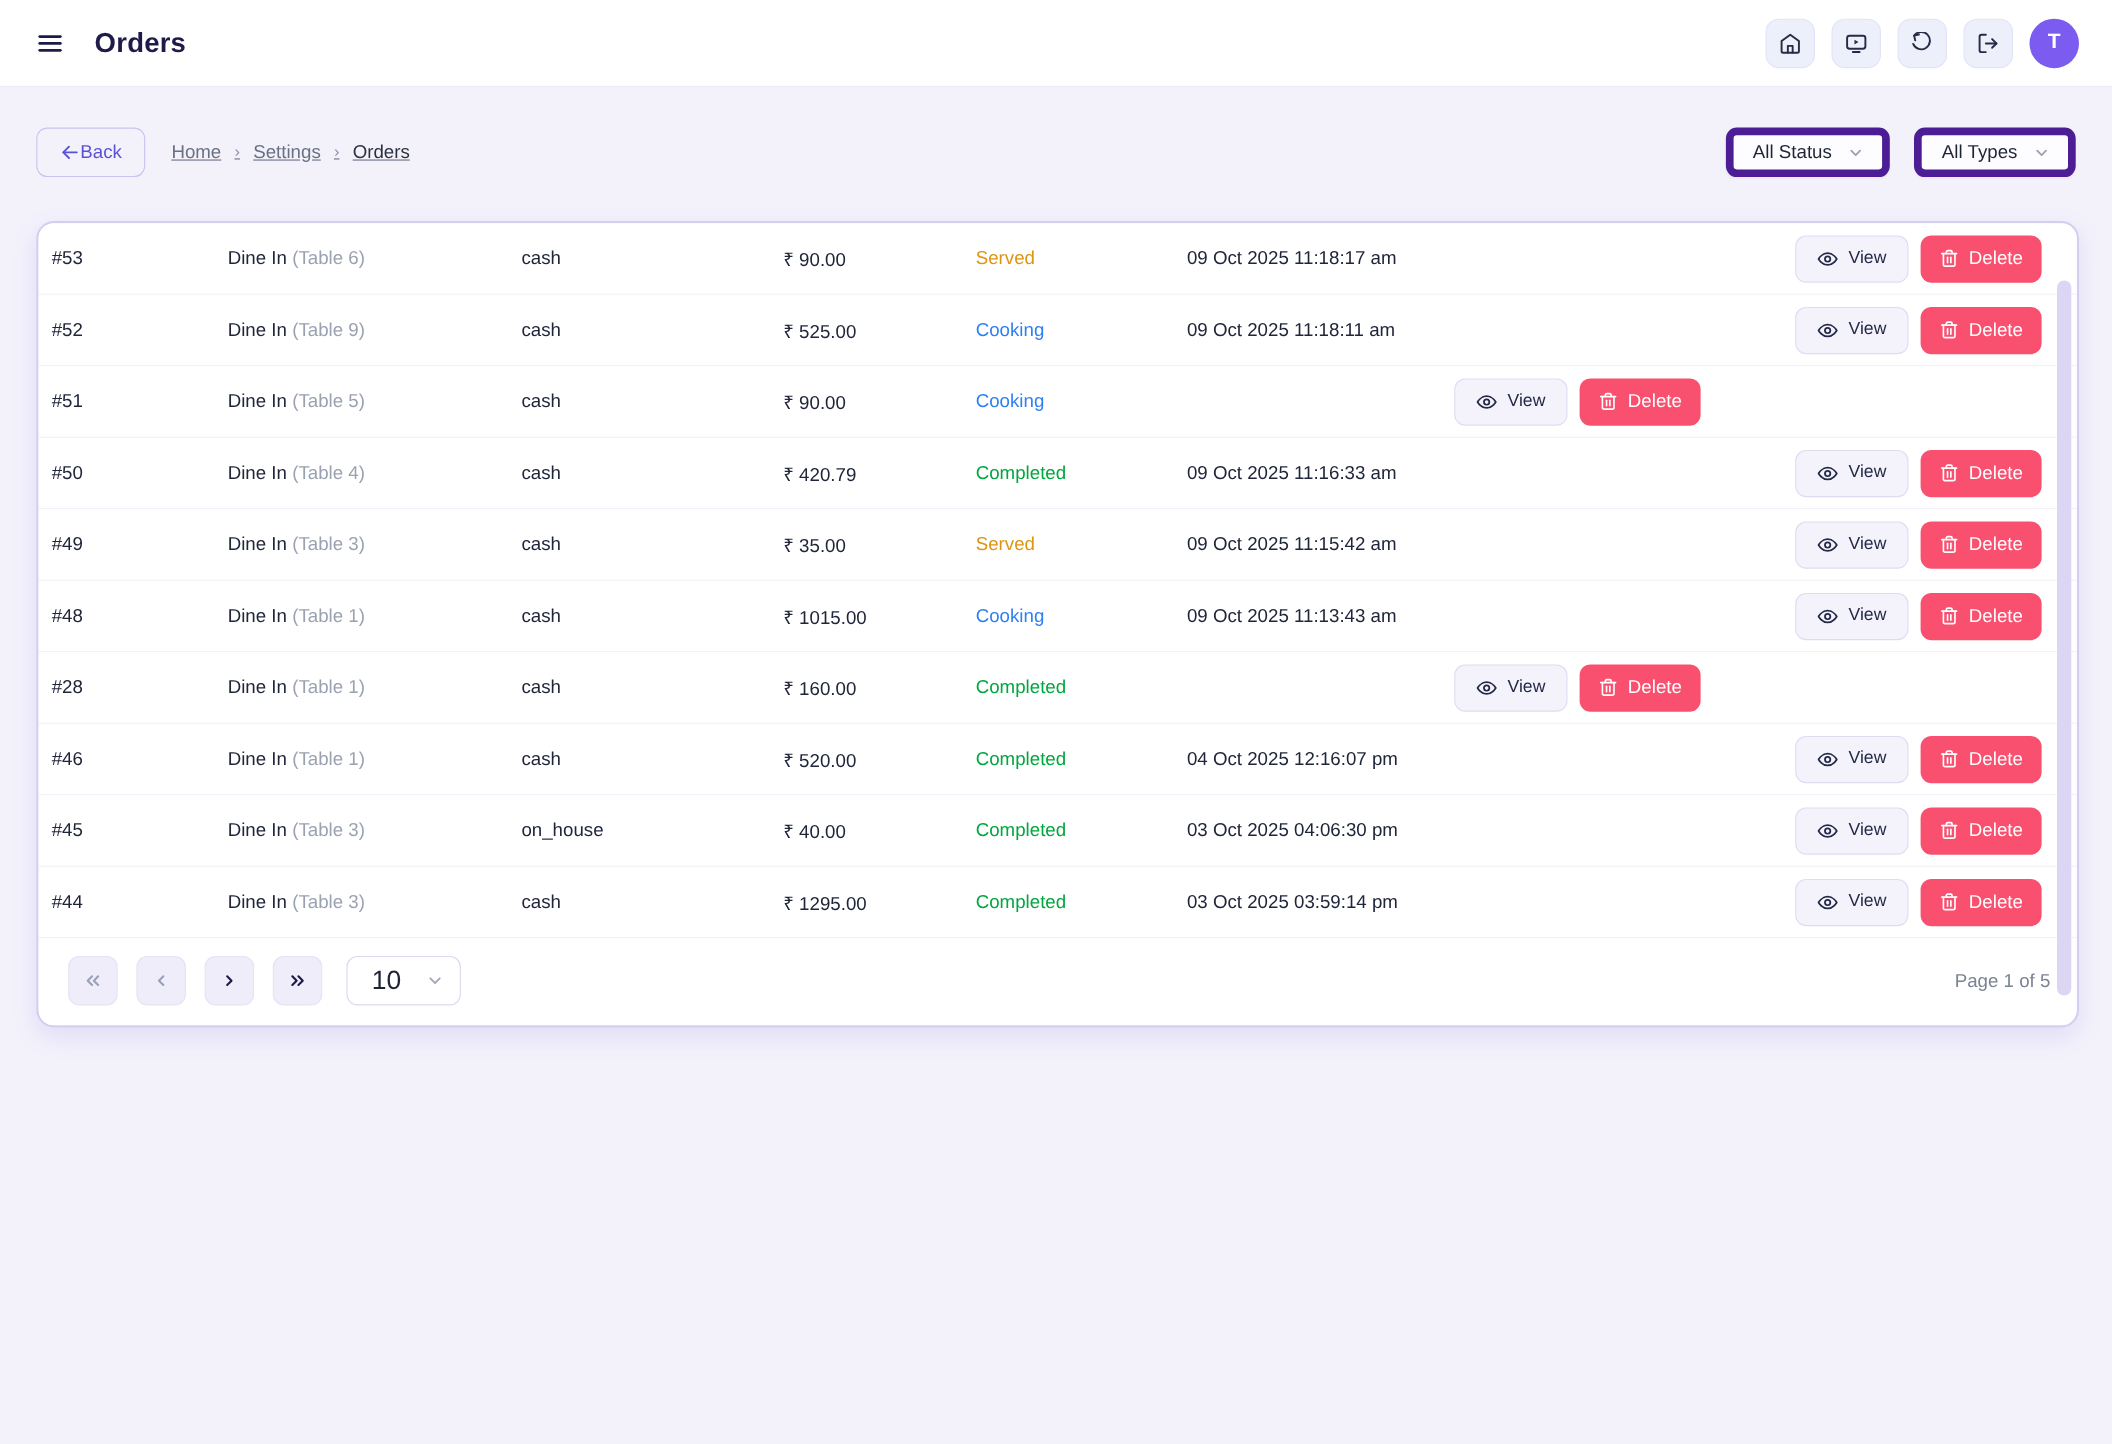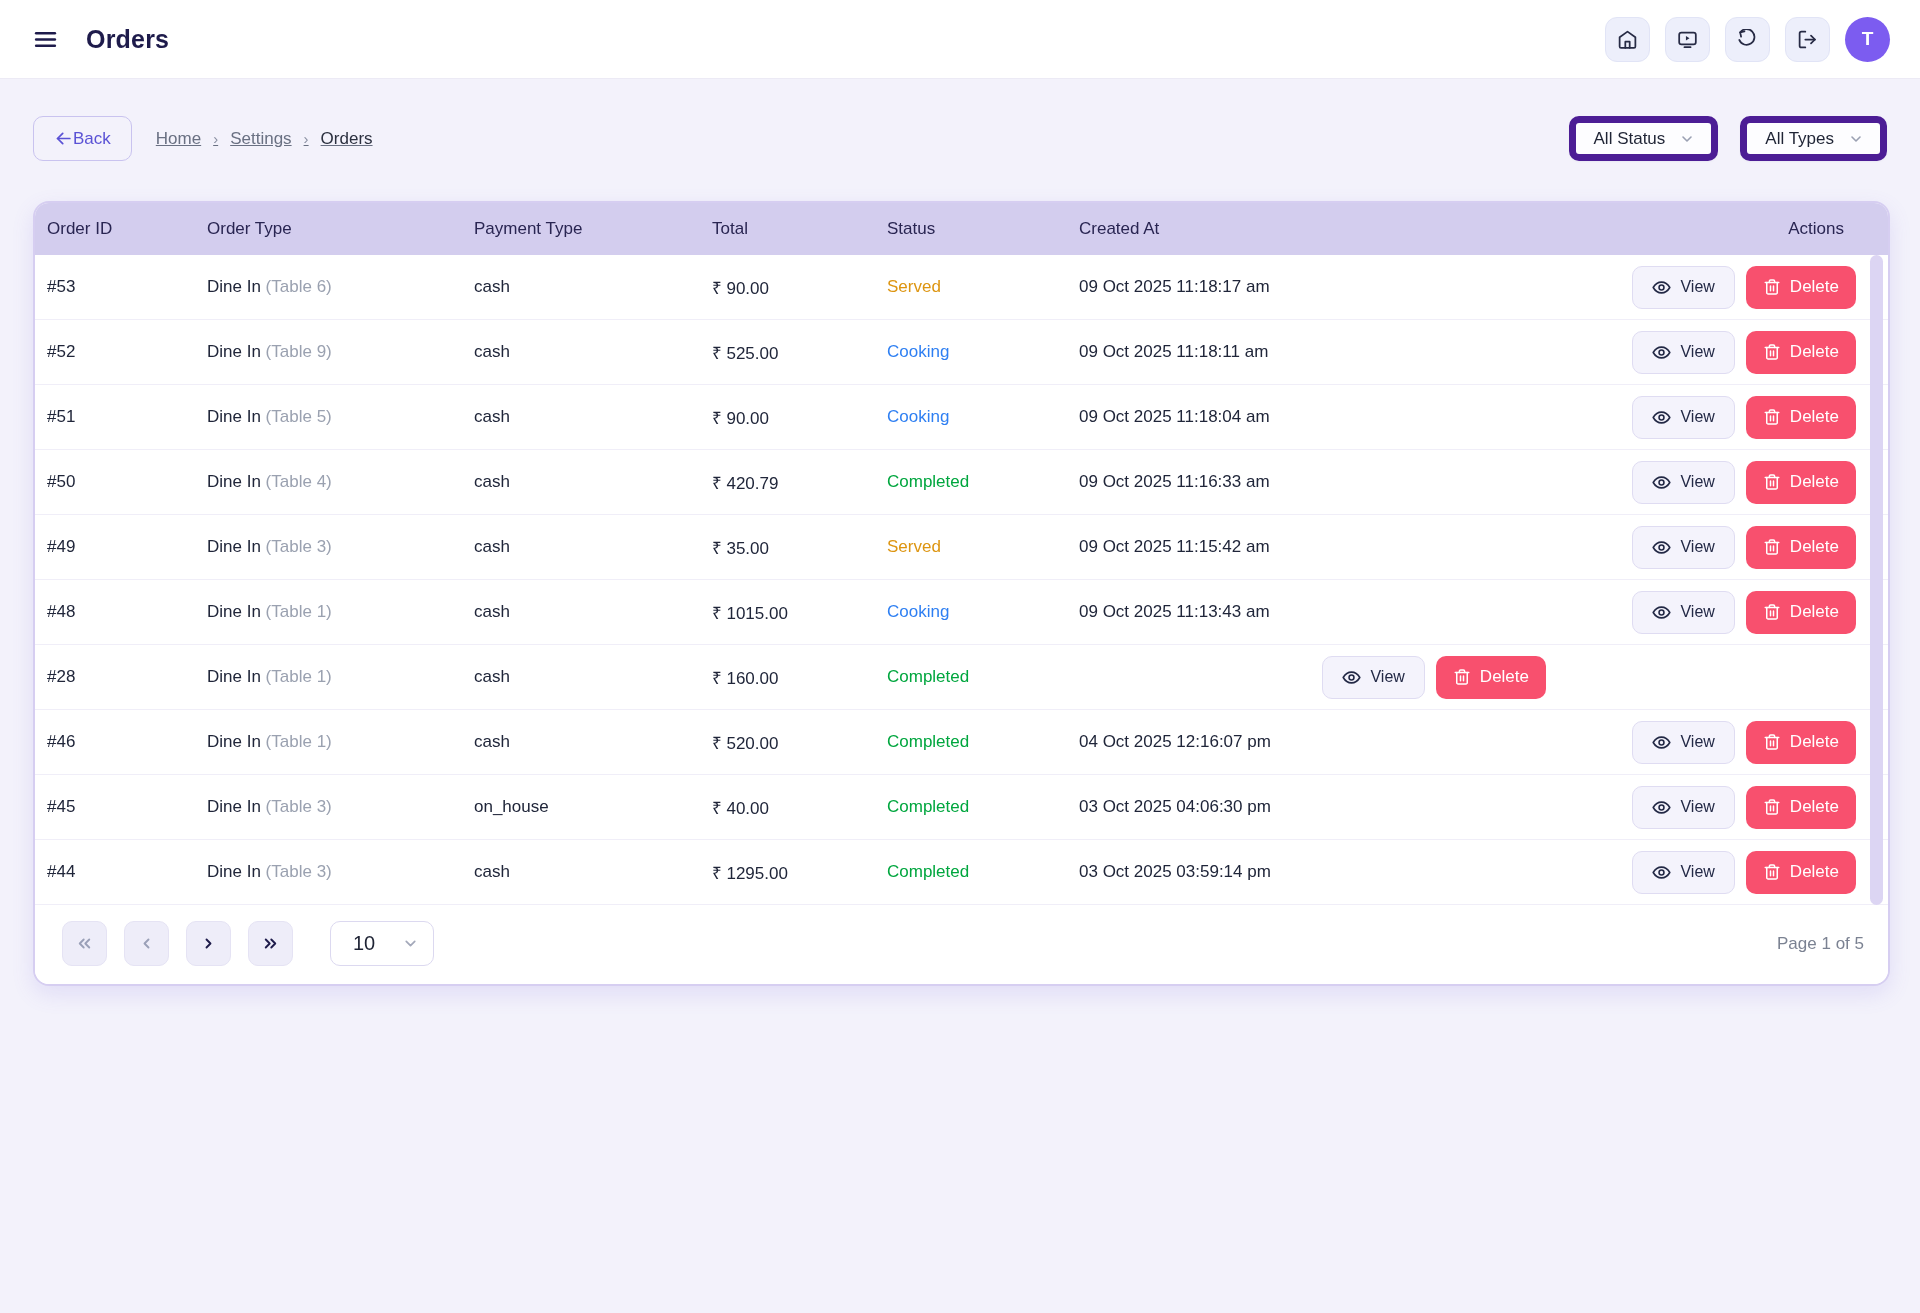"Order ID" div.grid { html: <div> <div>Order ID</div> <div>Order Type</div> <div>Payment Type</div> <div>Total</div> <div>Status</div> <div>Created At</div> <div>Actions</div> </div> -> none }
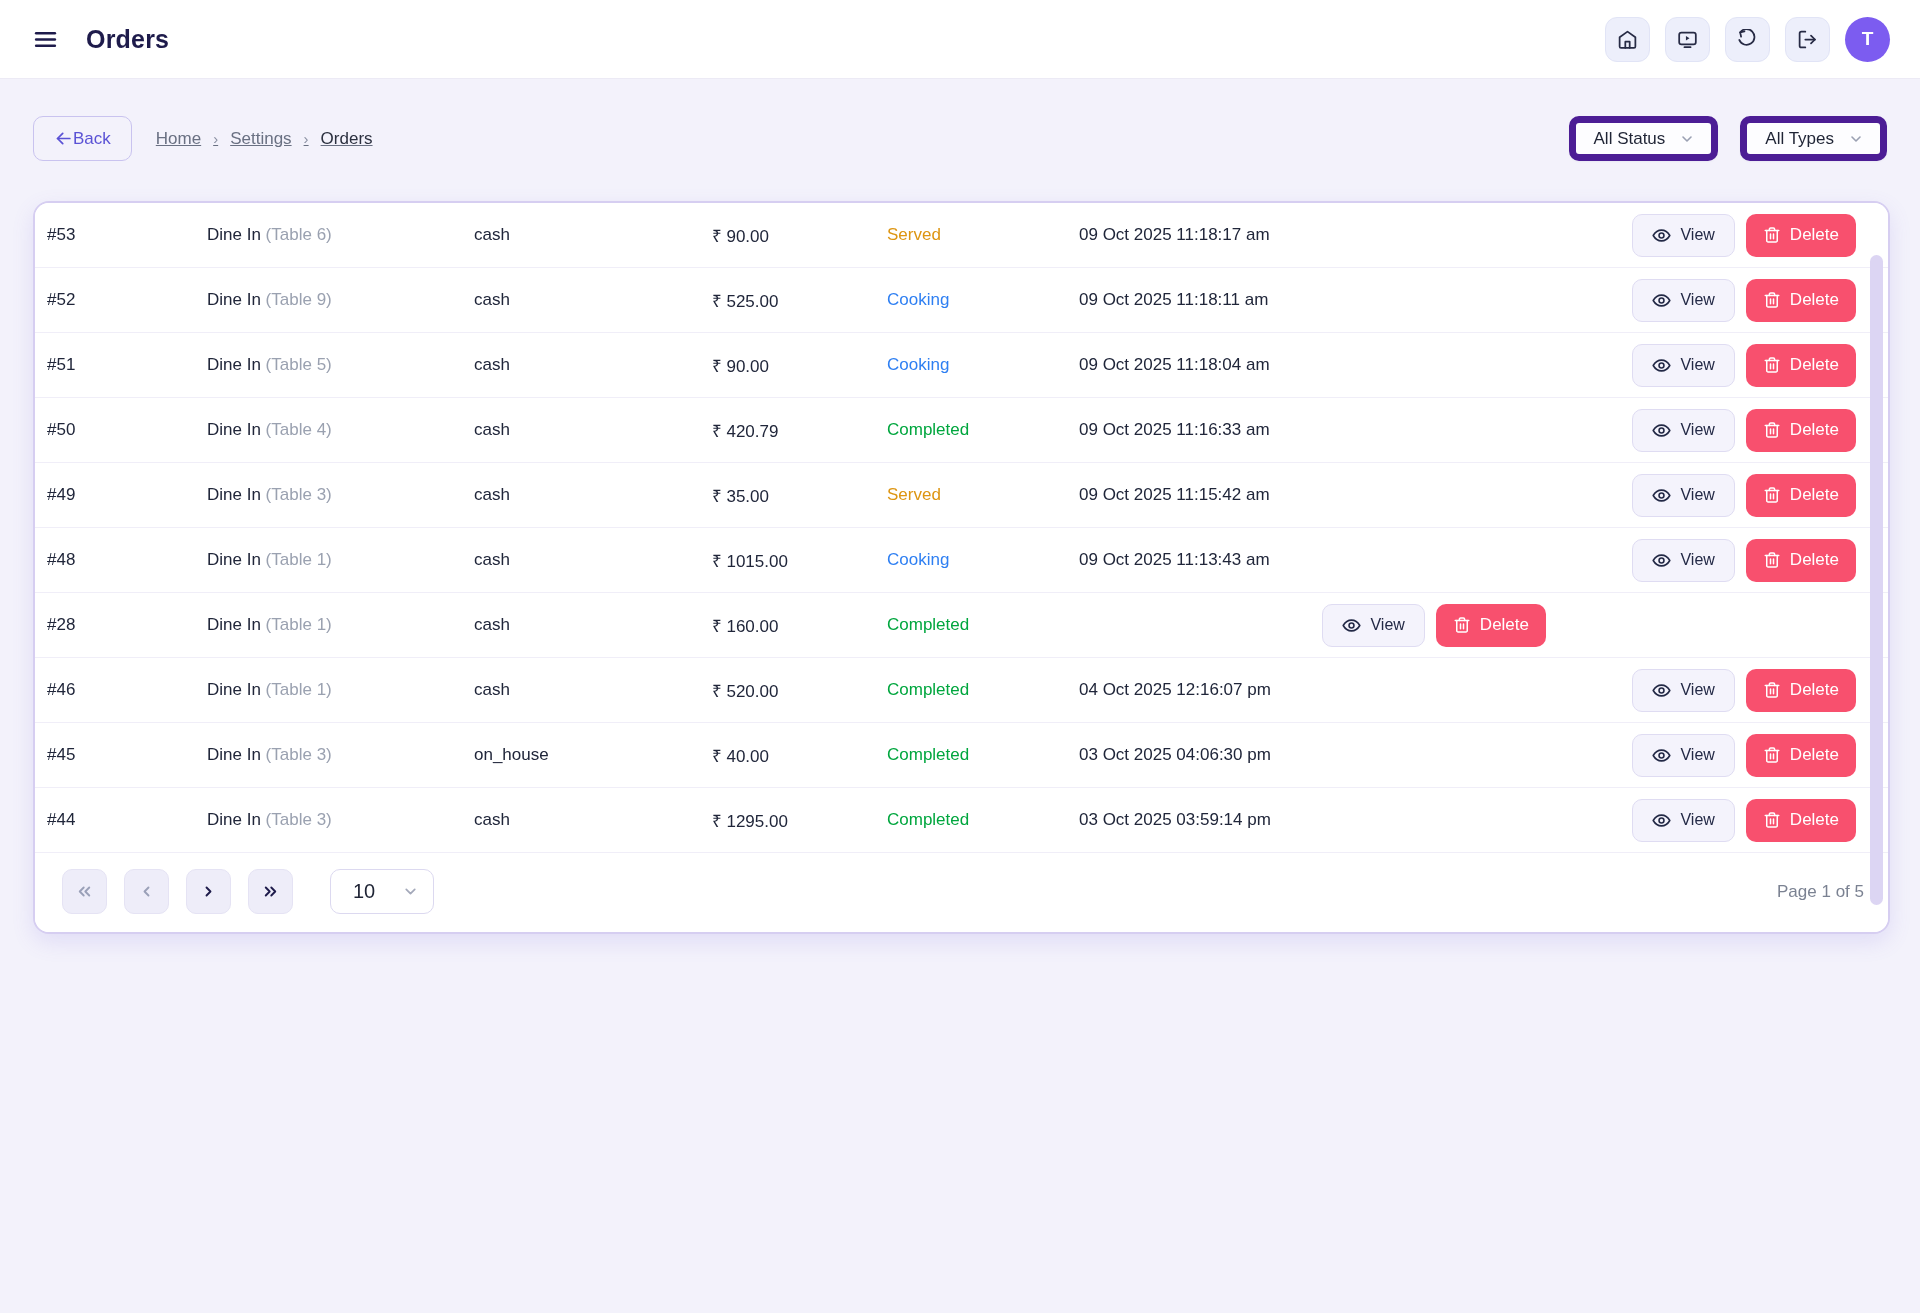"09 Oct 2025 11:18:04 am" div.cell { html: <div>09 Oct 2025 11:18:04 am</div> -> none }
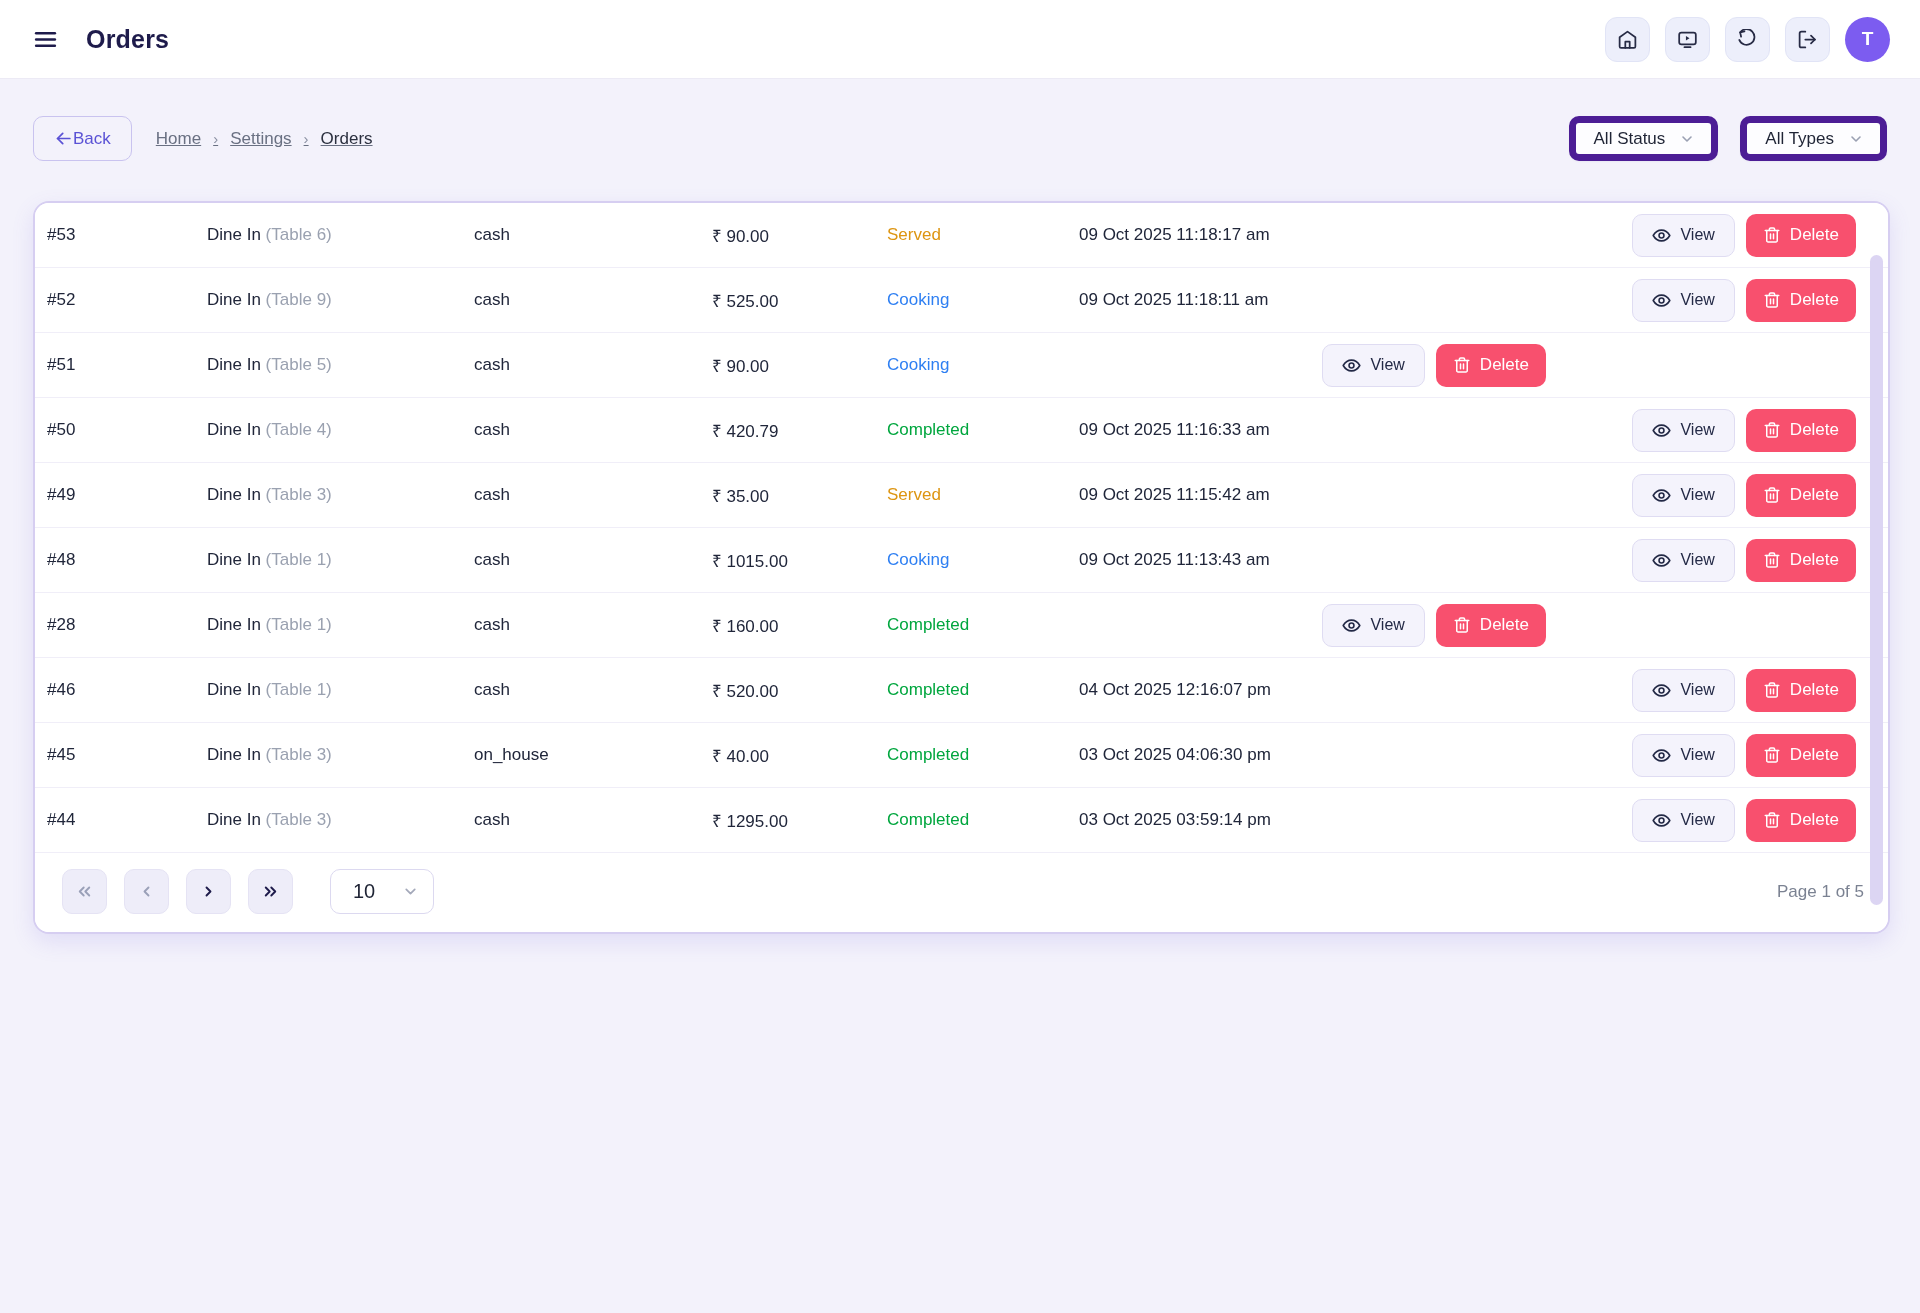"10" .size-select { font-size: 20px -> 24px; margin-left: 20px -> 5px }
